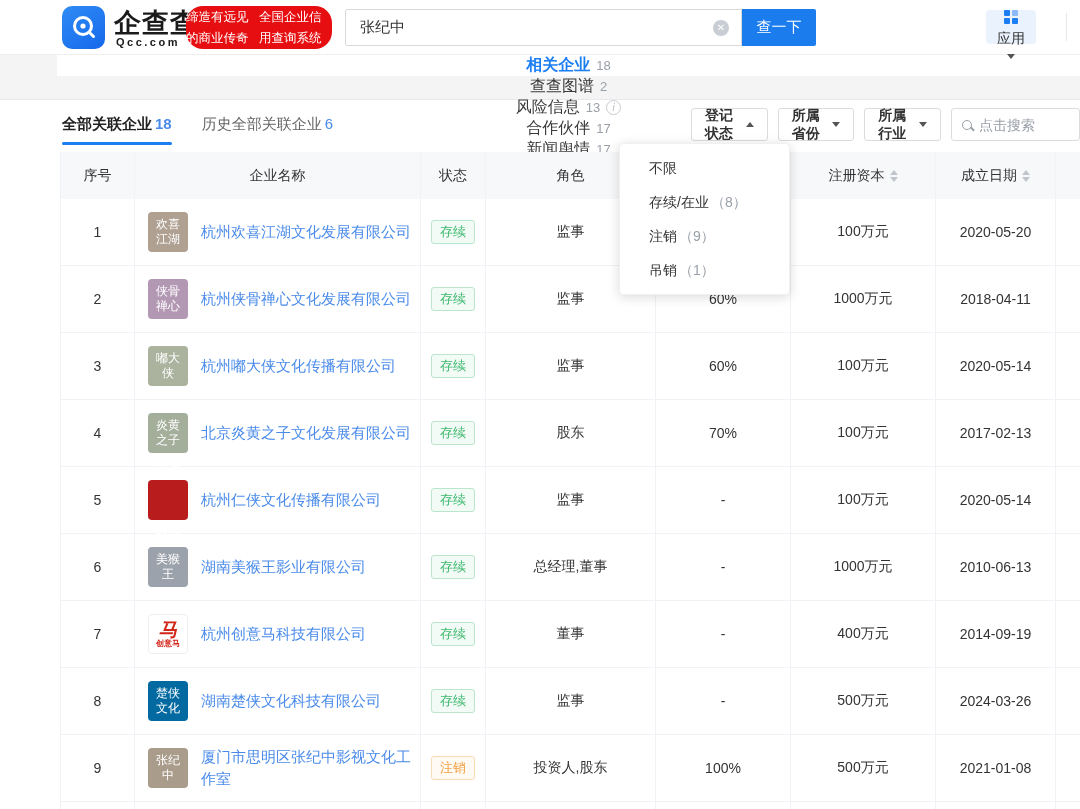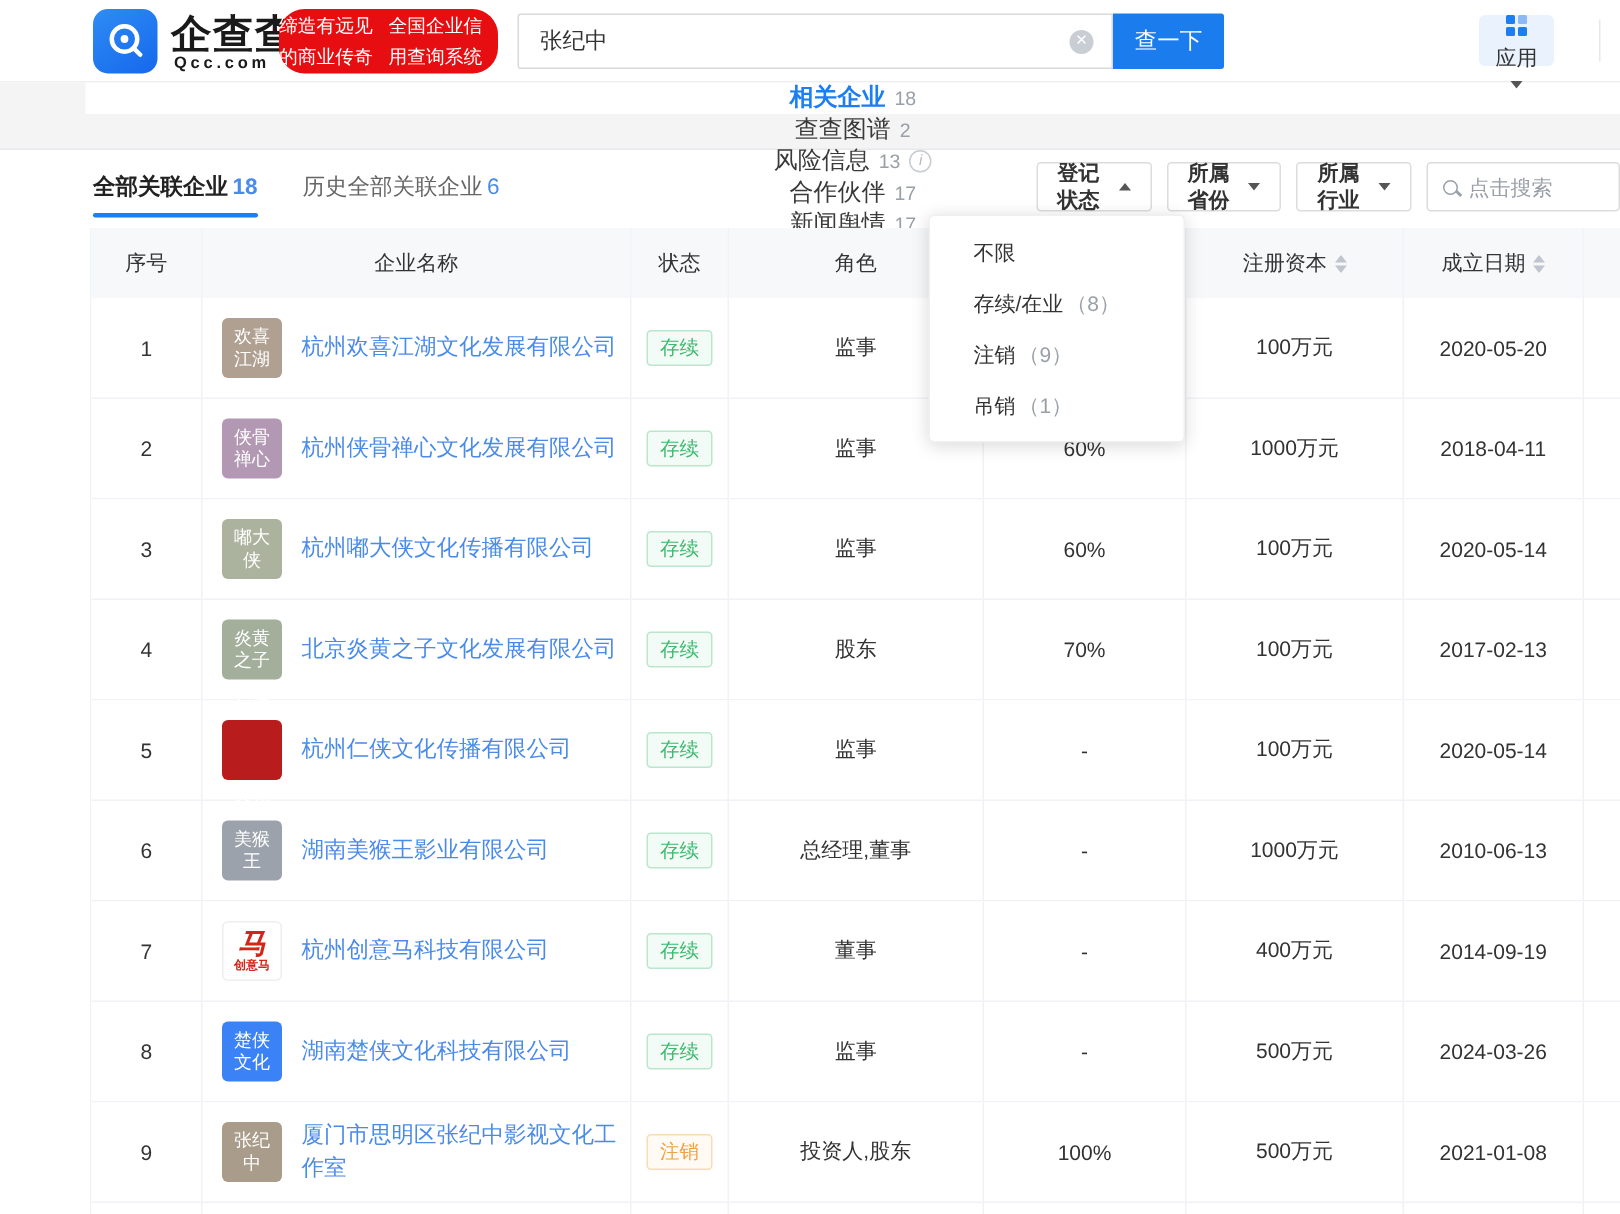"楚侠" div.logo { background: #3b82f6 -> #0369a1 }
